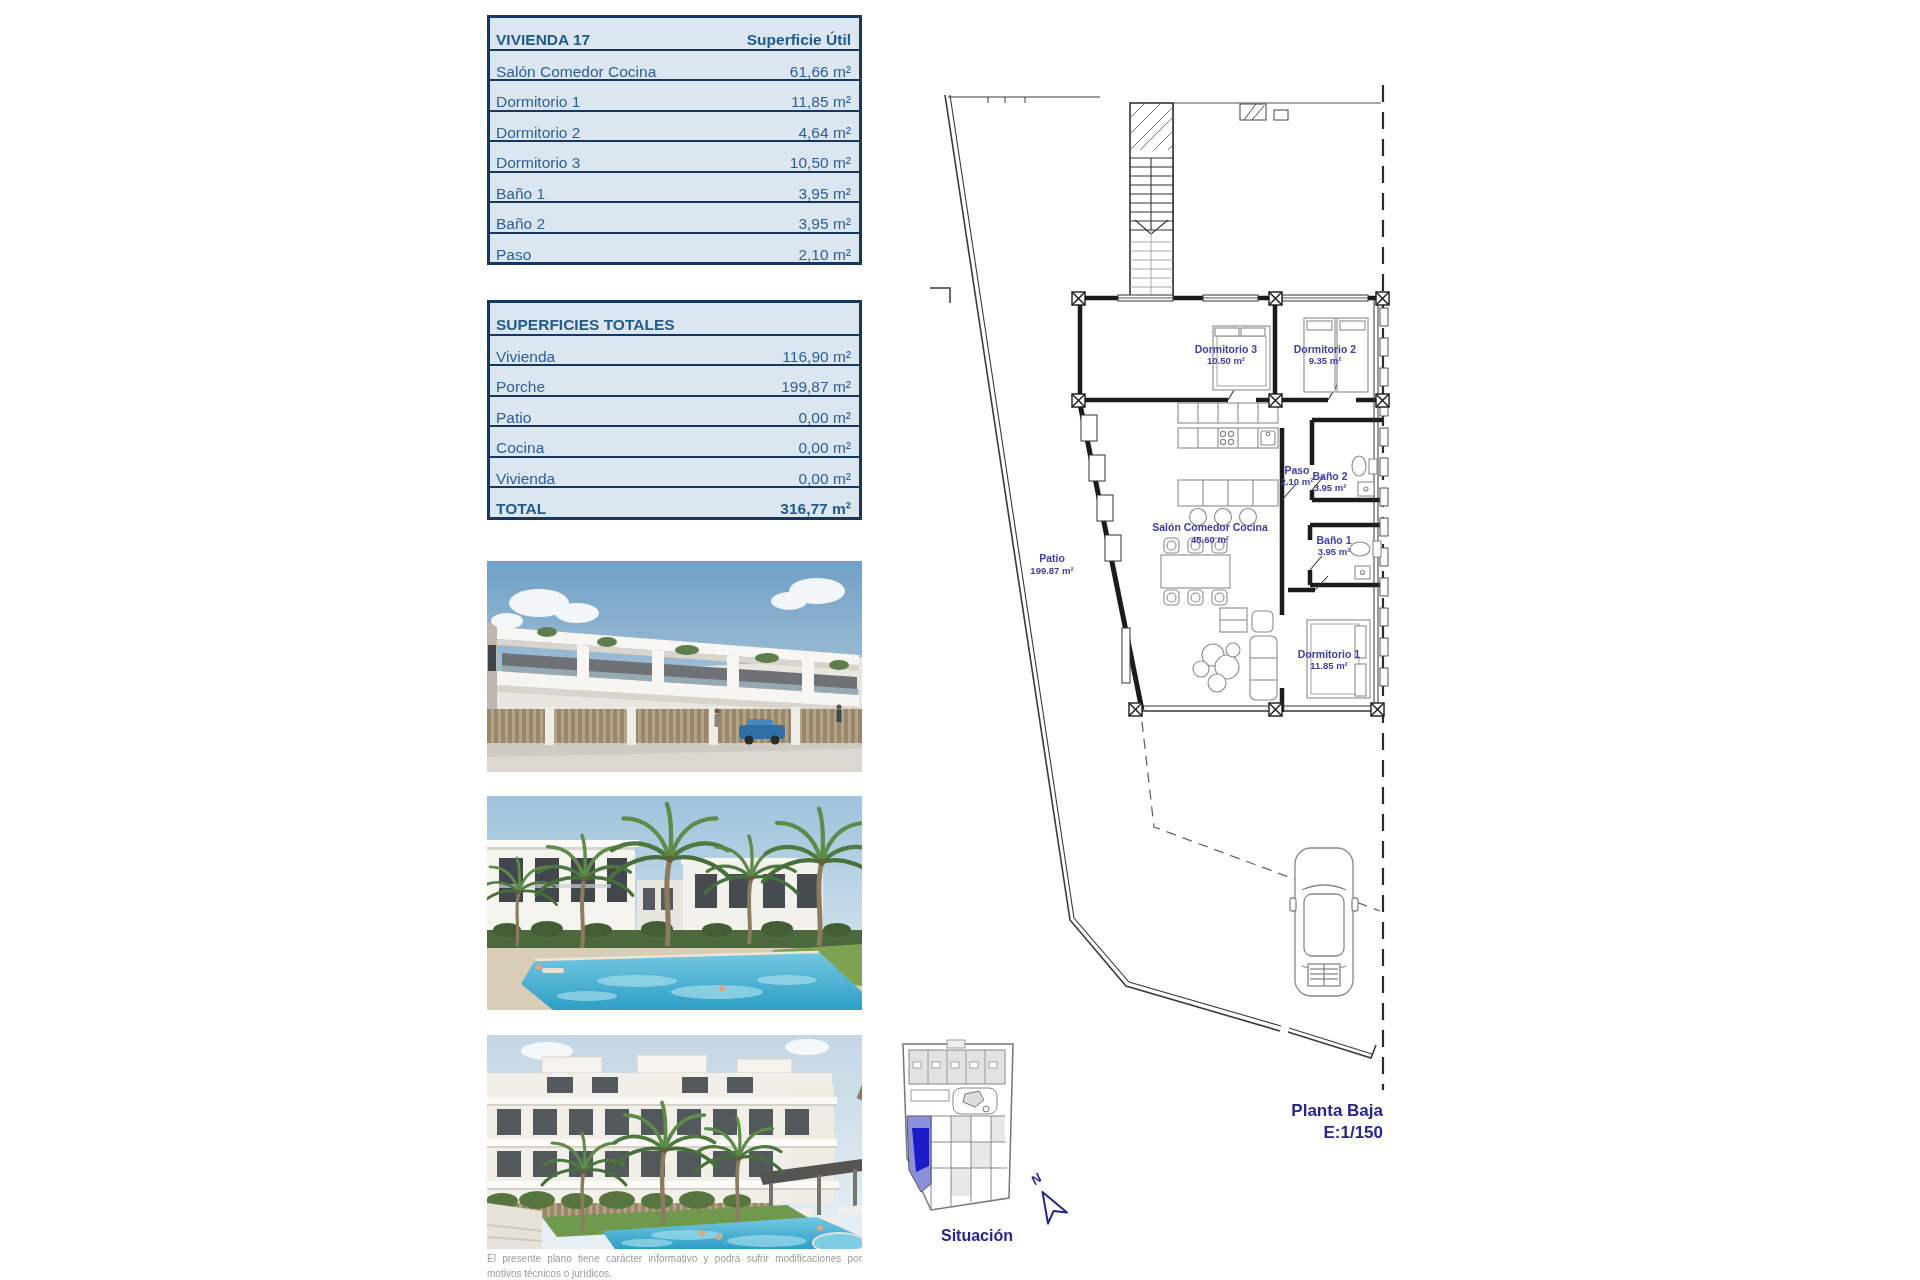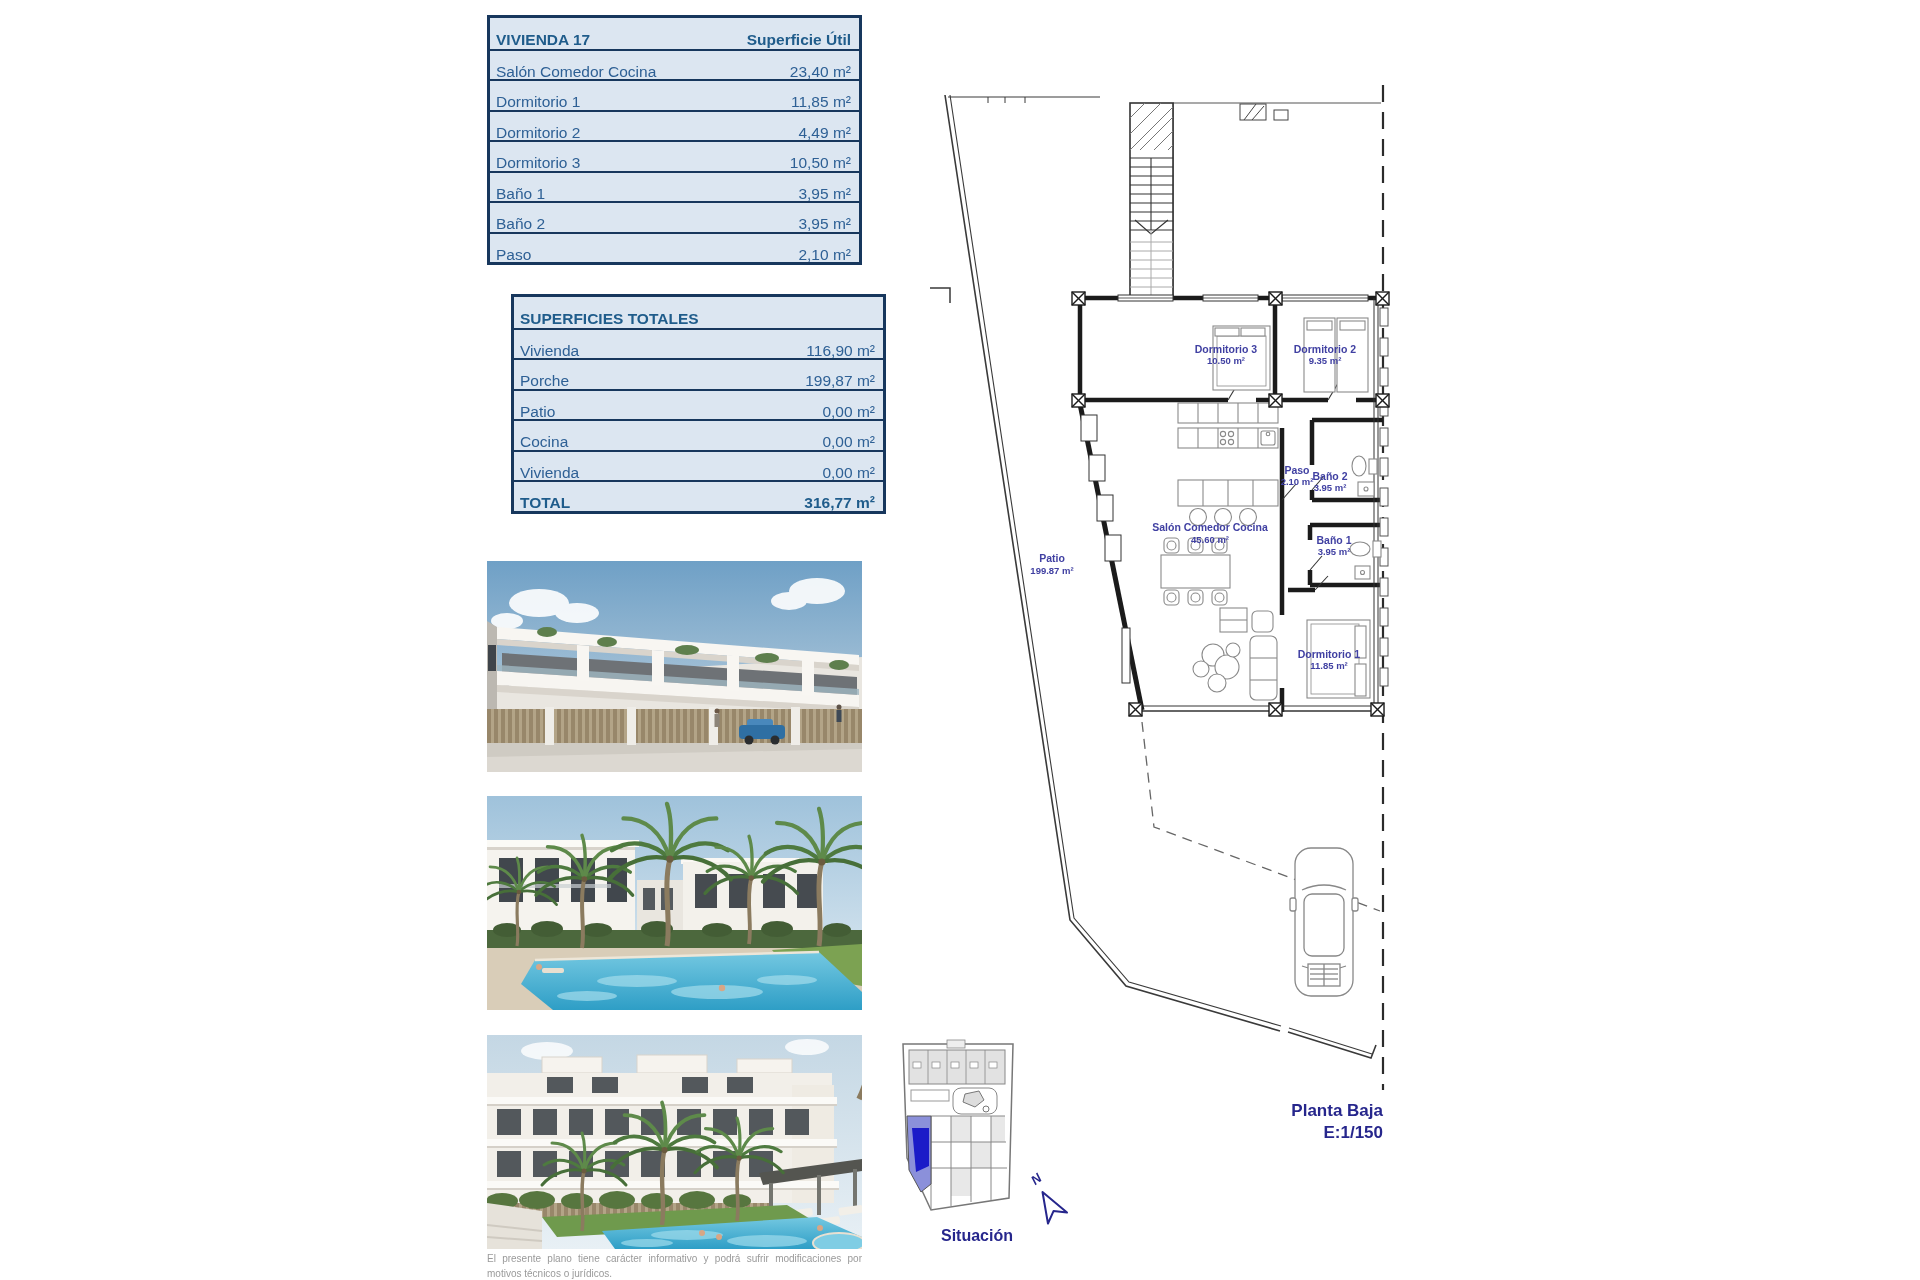"23,40 m²" span.tvalue { text: 23,40 -> 61,66 }
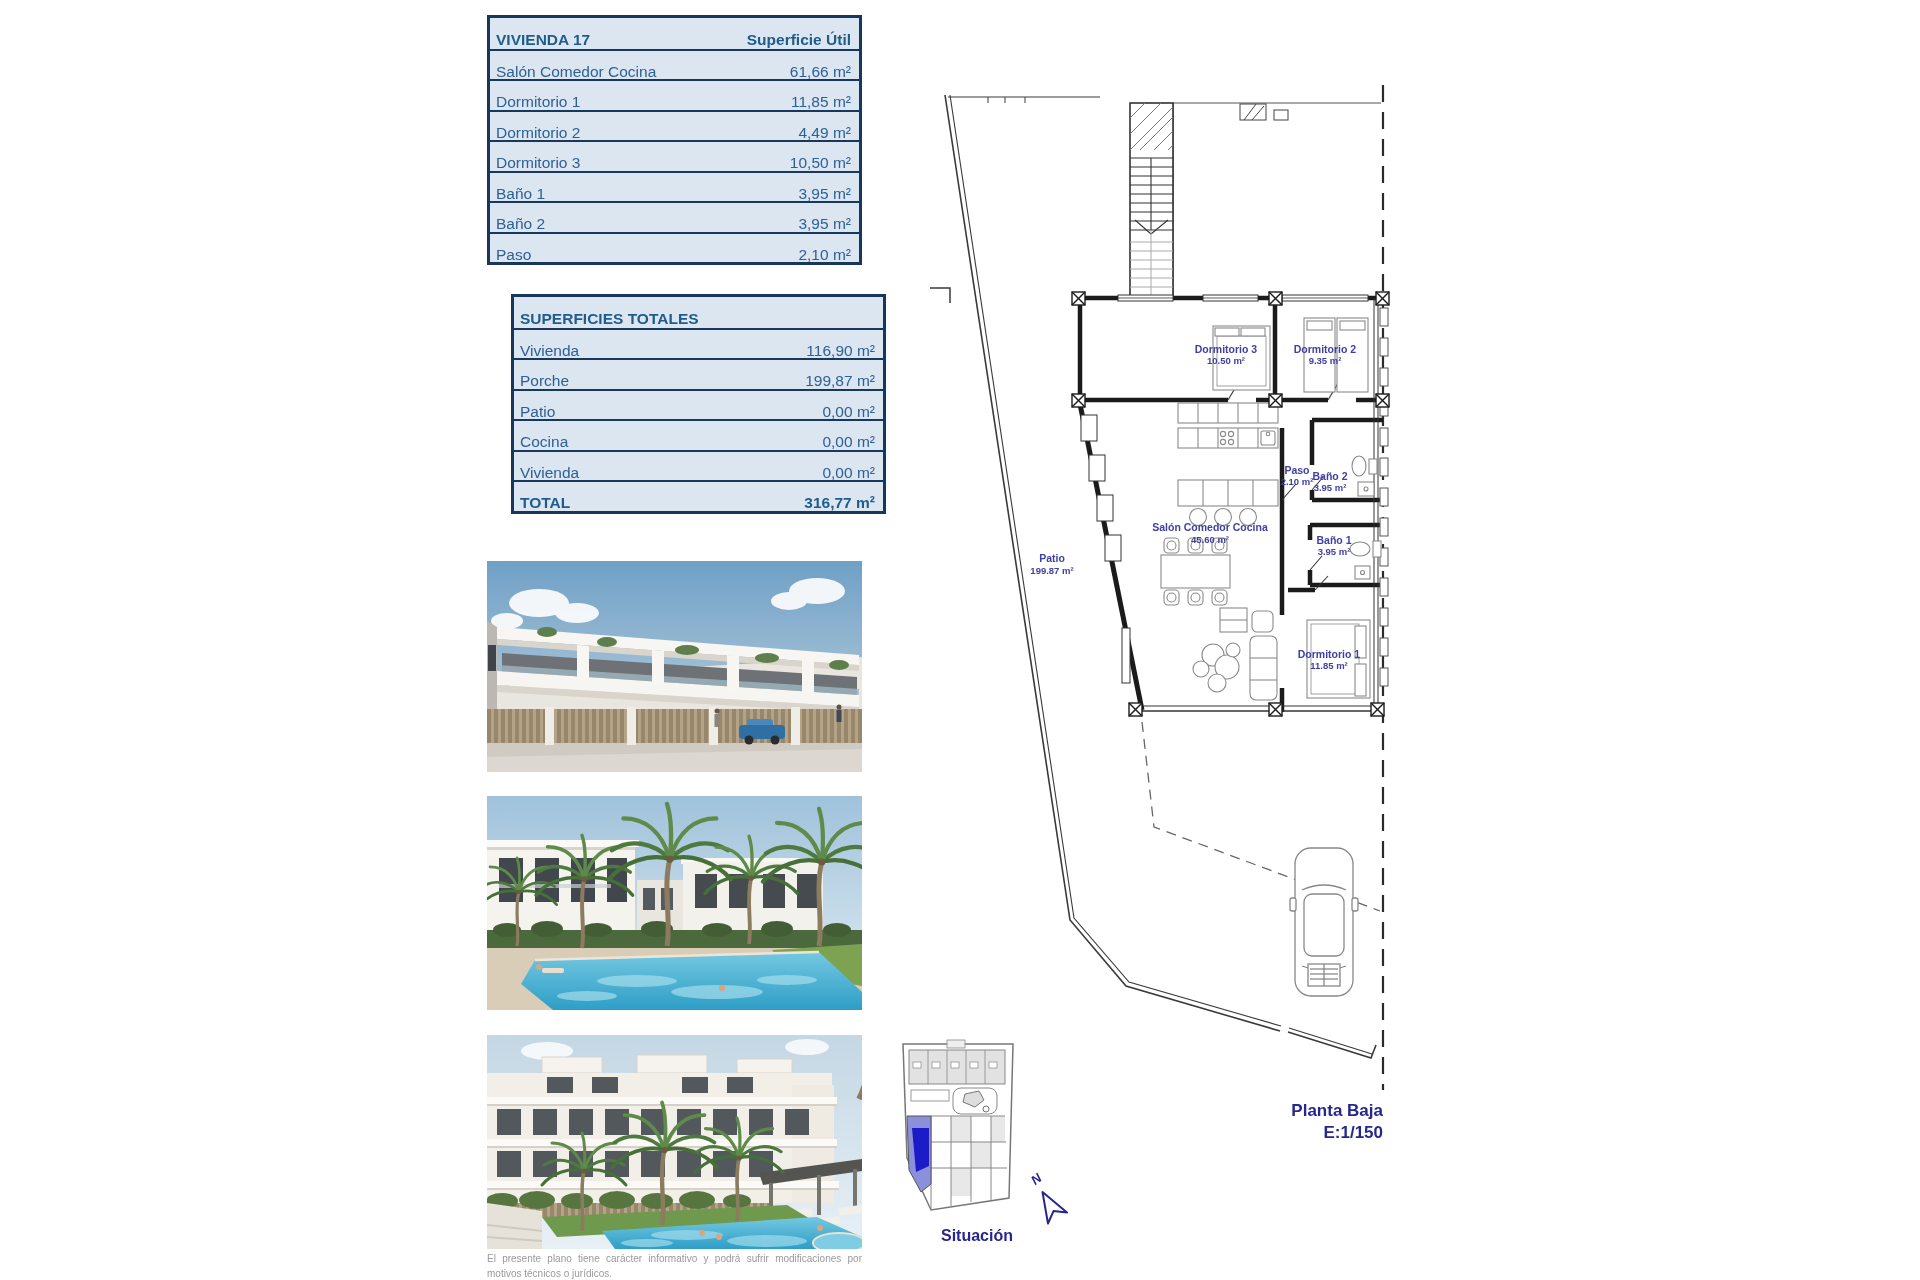"4,49 m²" span.tvalue { text: 4,49 -> 4,64 }
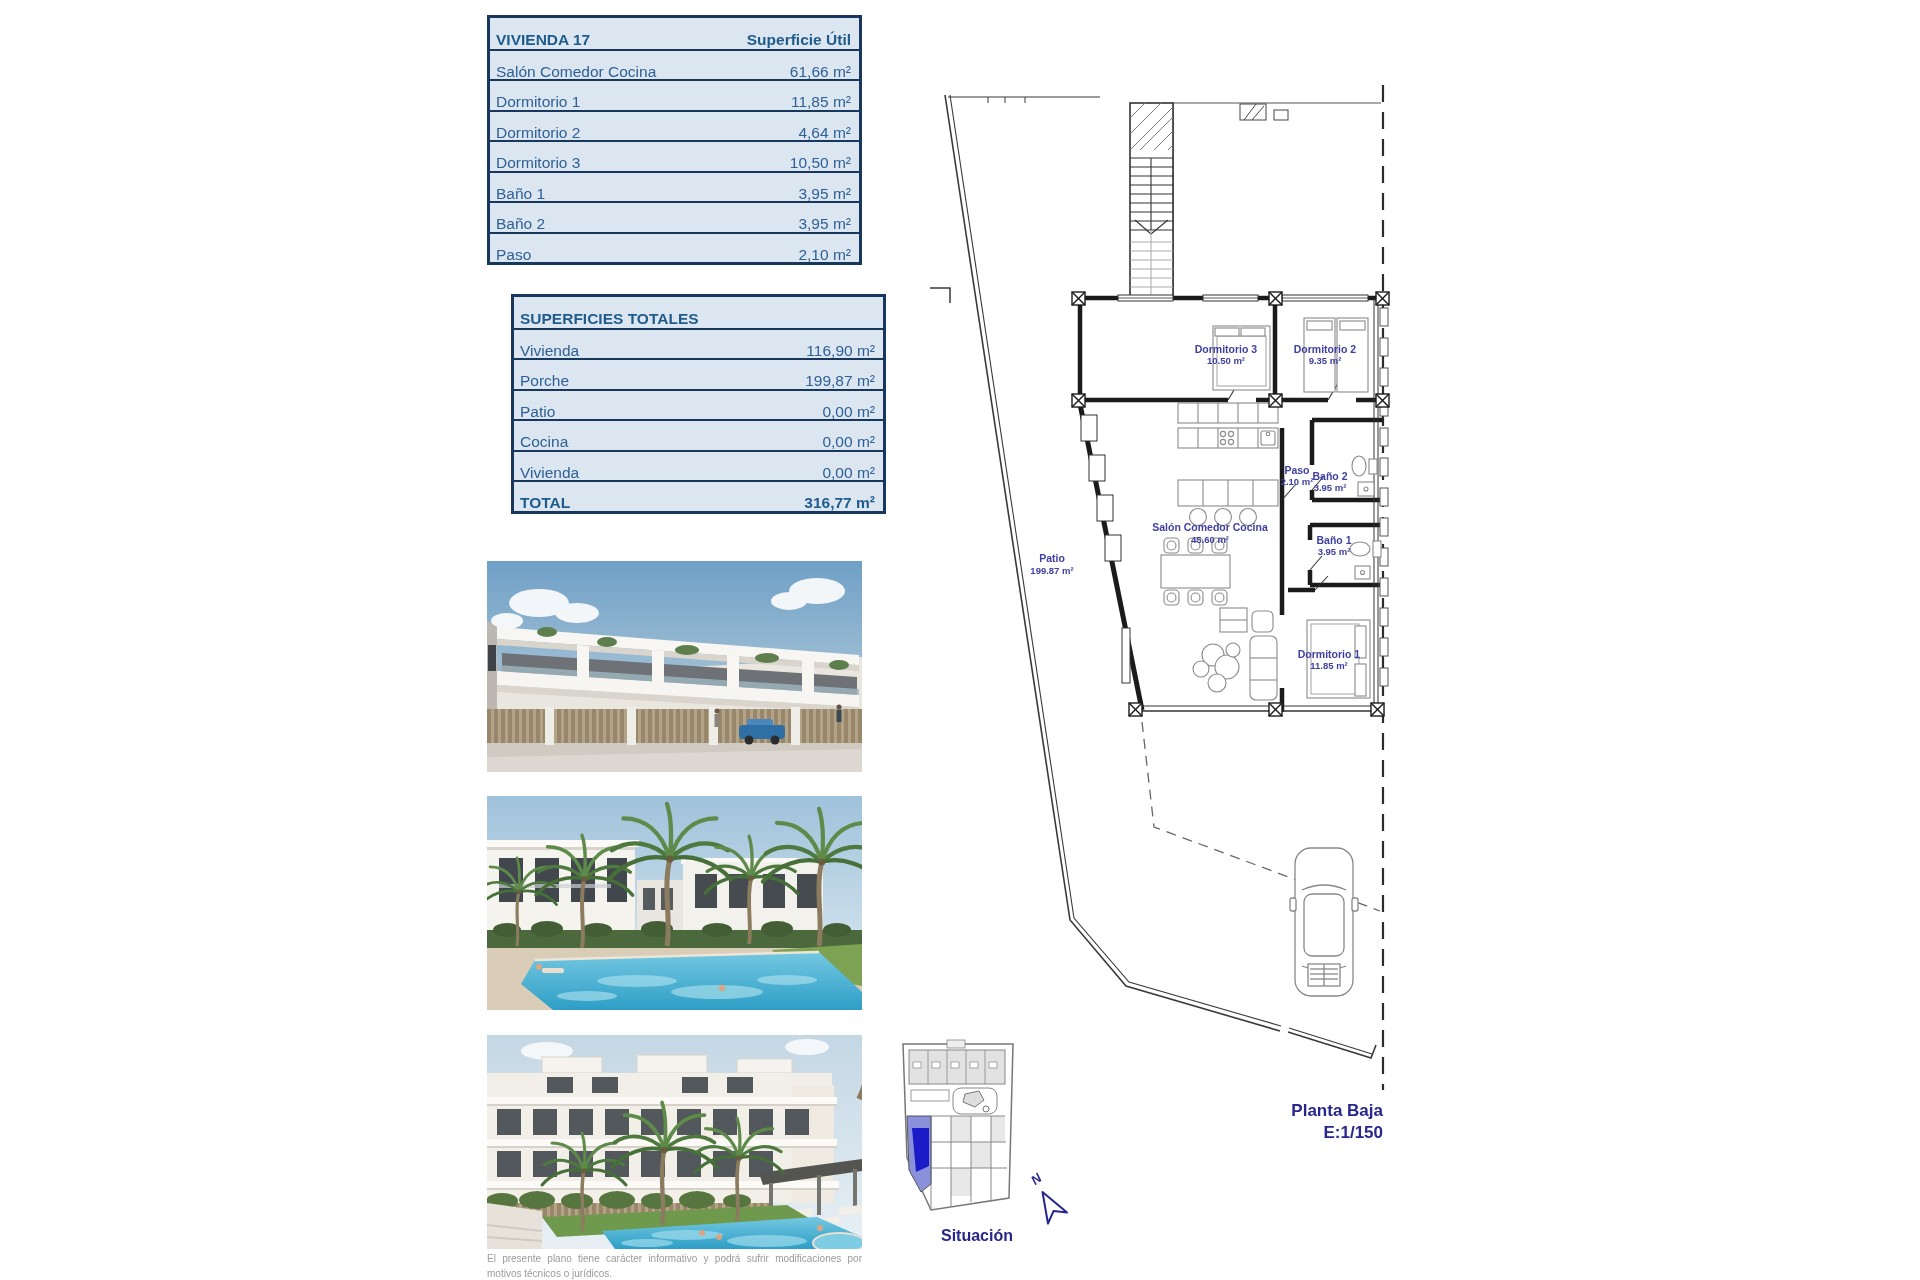"SUPERFICIES TOTALES" div.tbl { margin-left: 24px -> none; top: 294px -> 300px }
